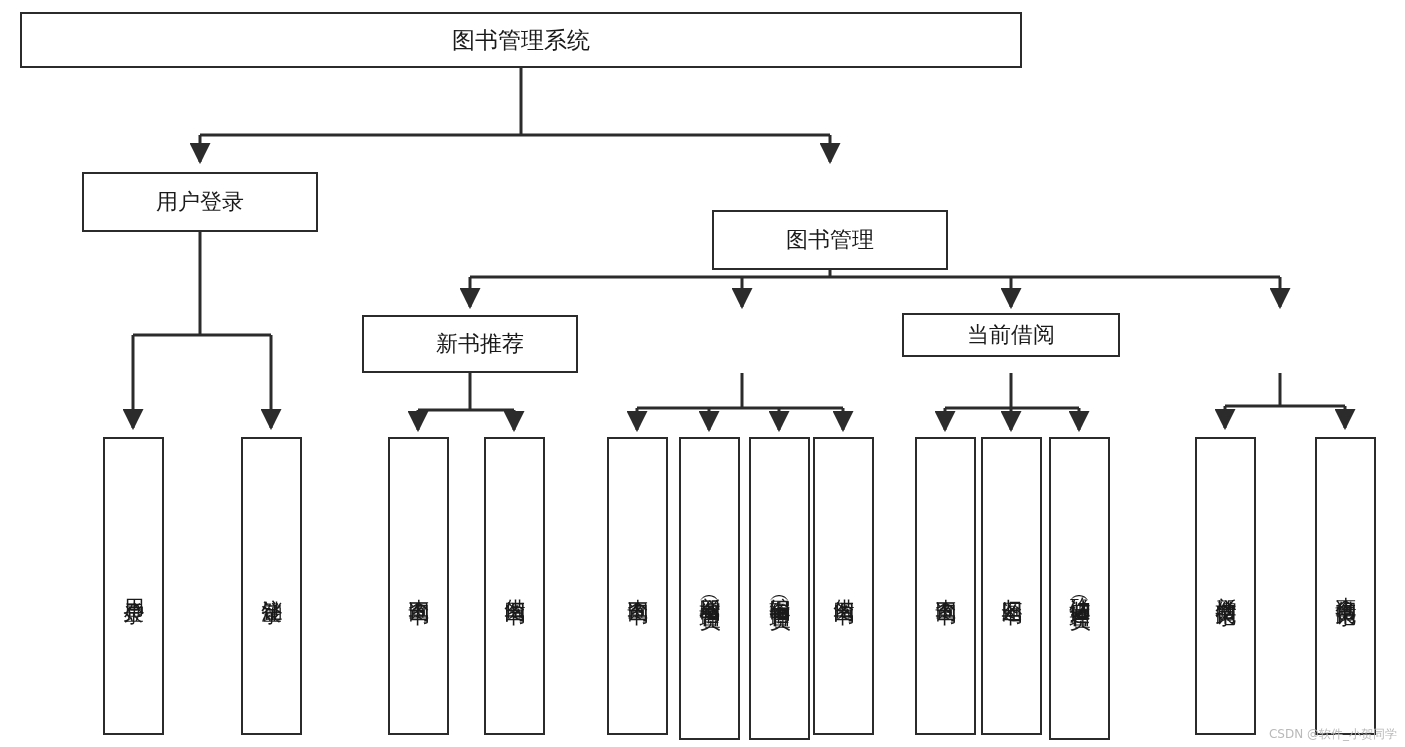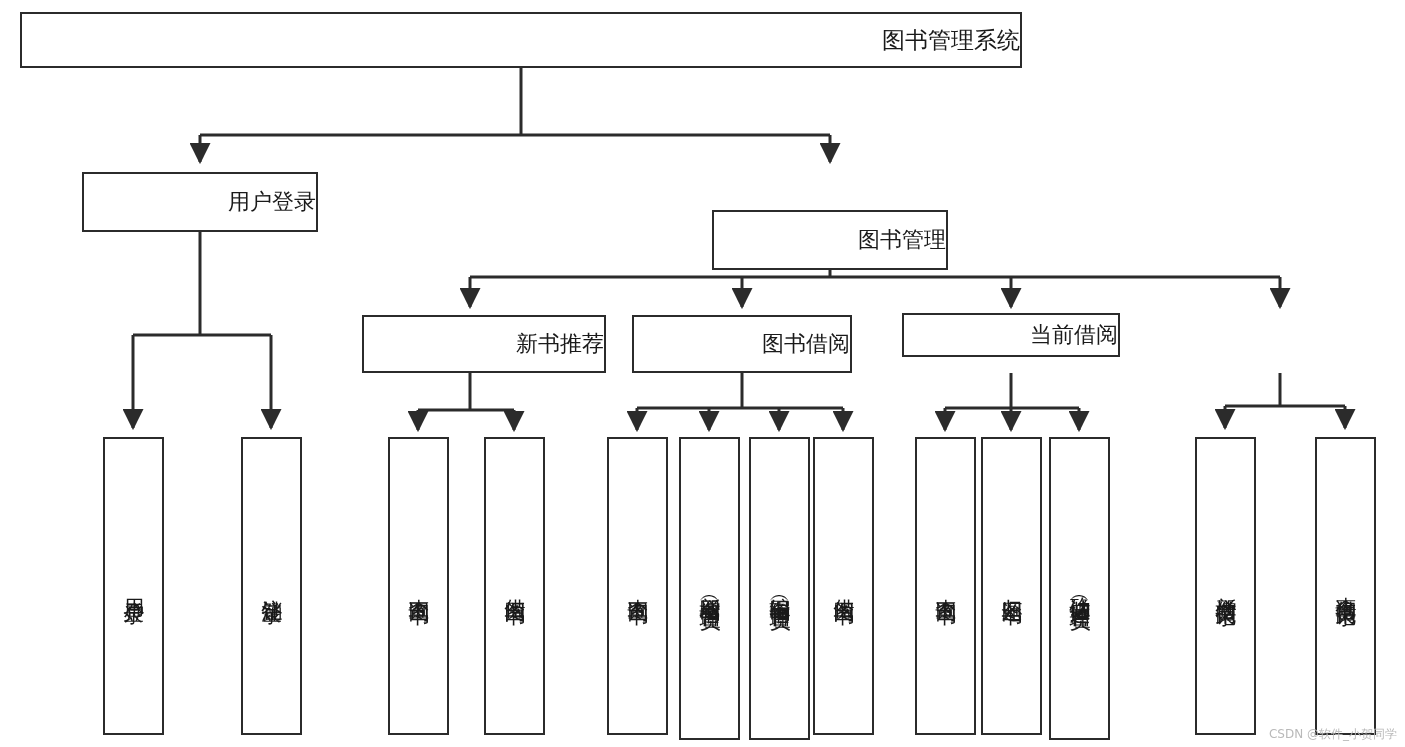"图书管理系统" .node { justify-content: flex-end -> center }
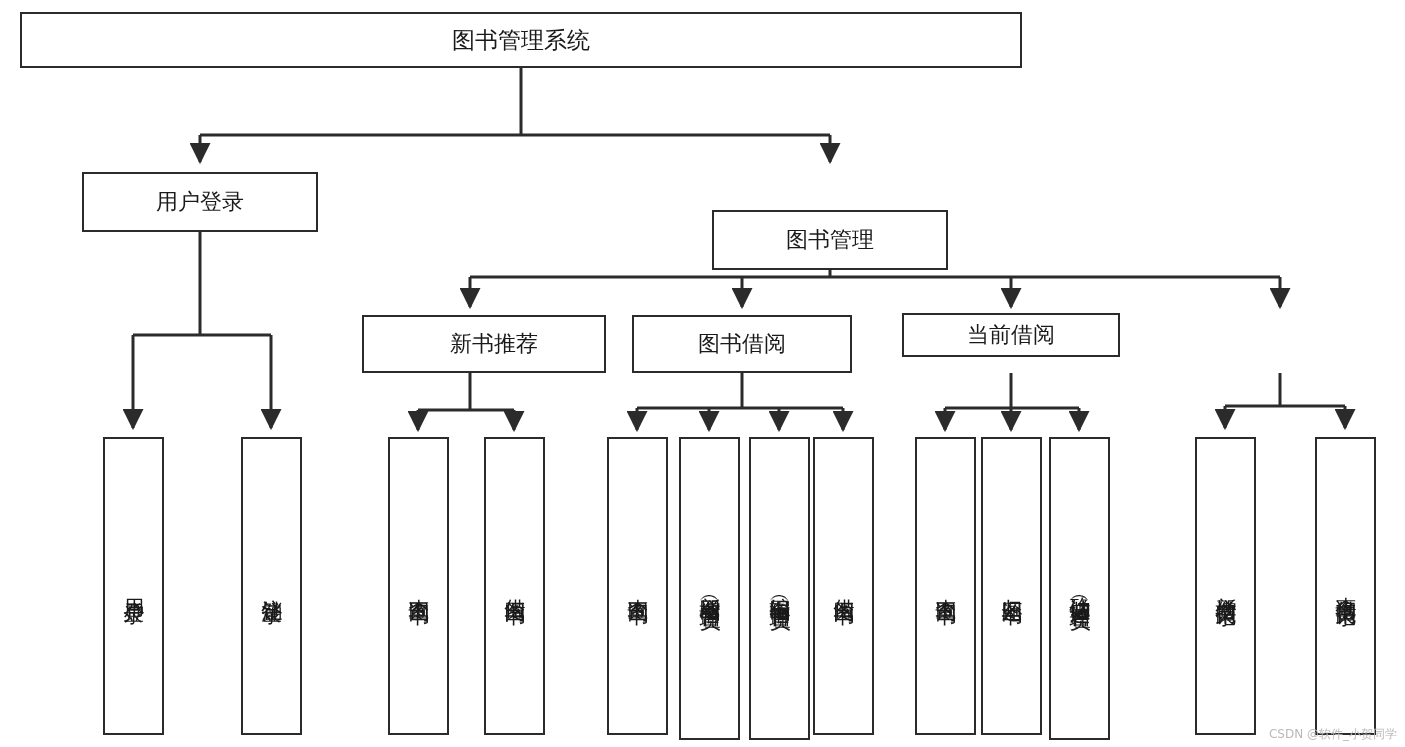"新书推荐" div.node { width: 244px -> 216px }
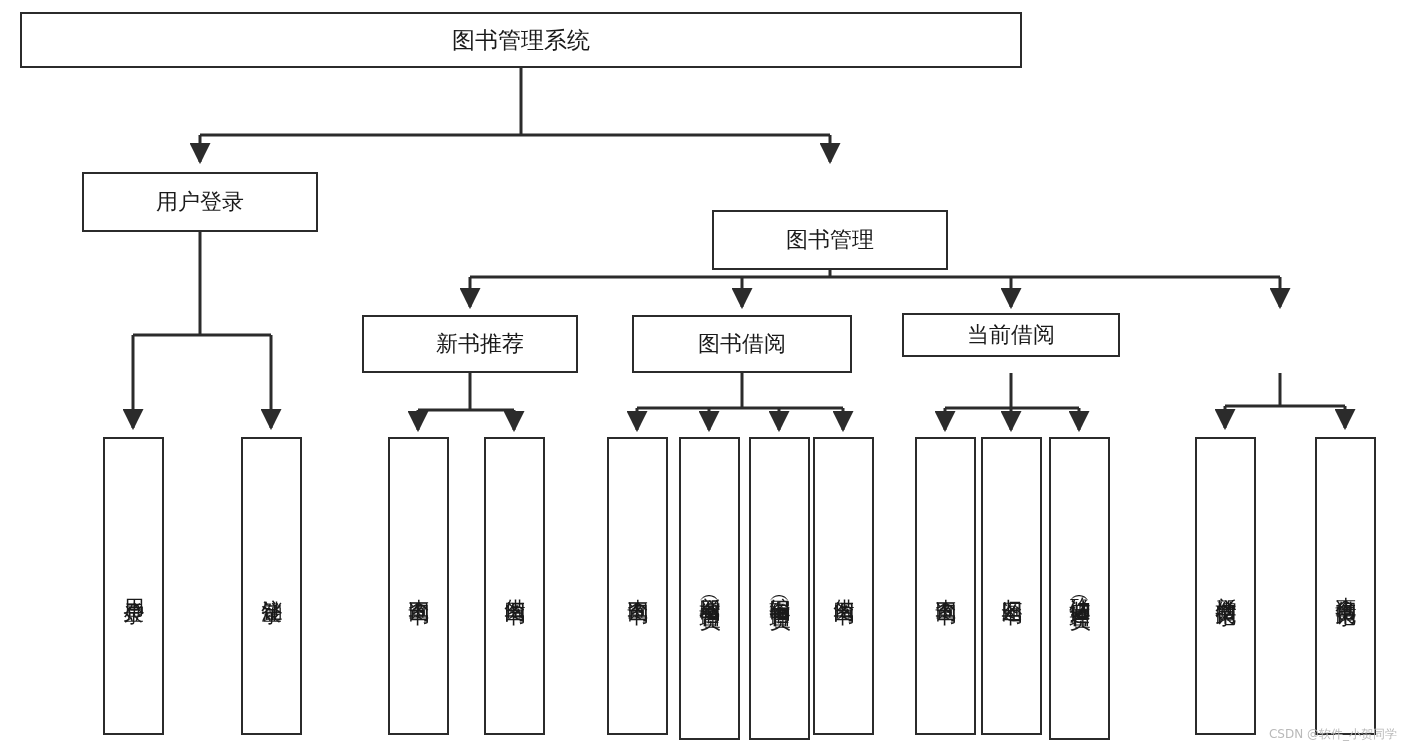"图书借阅" div.node { html: <div> <span>图书借阅</span> </div> -> none }
